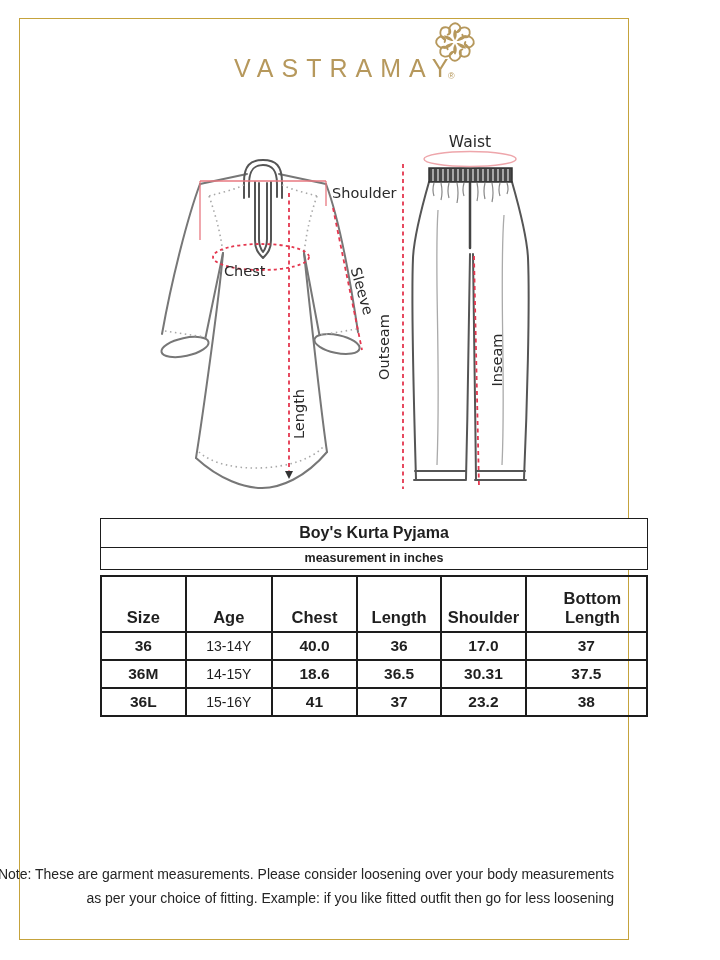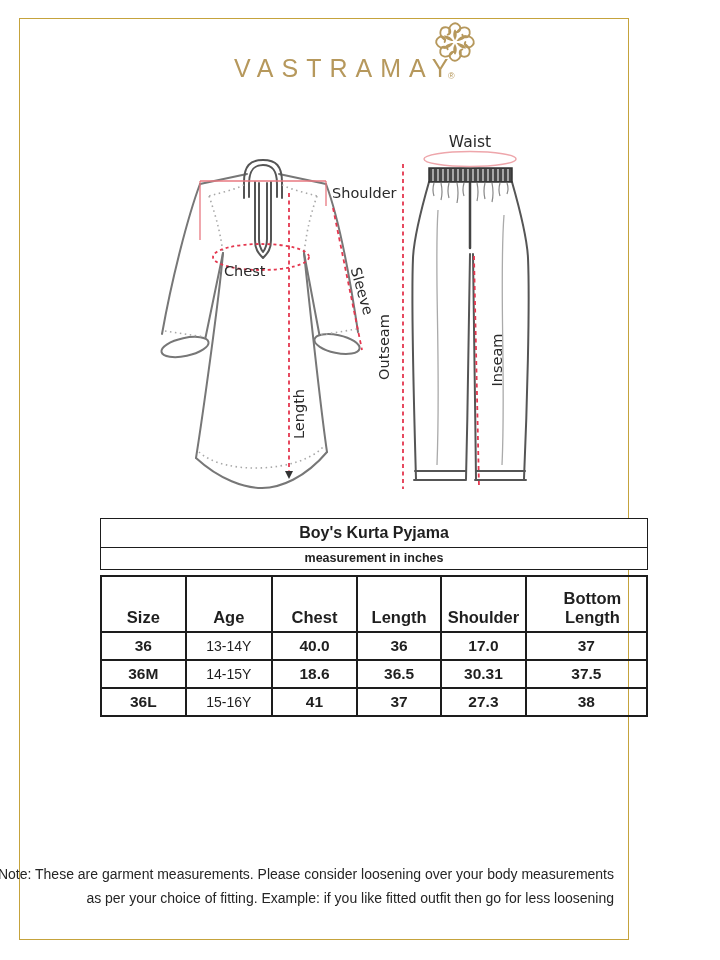"27.3" td { text: 27.3 -> 23.2 }
